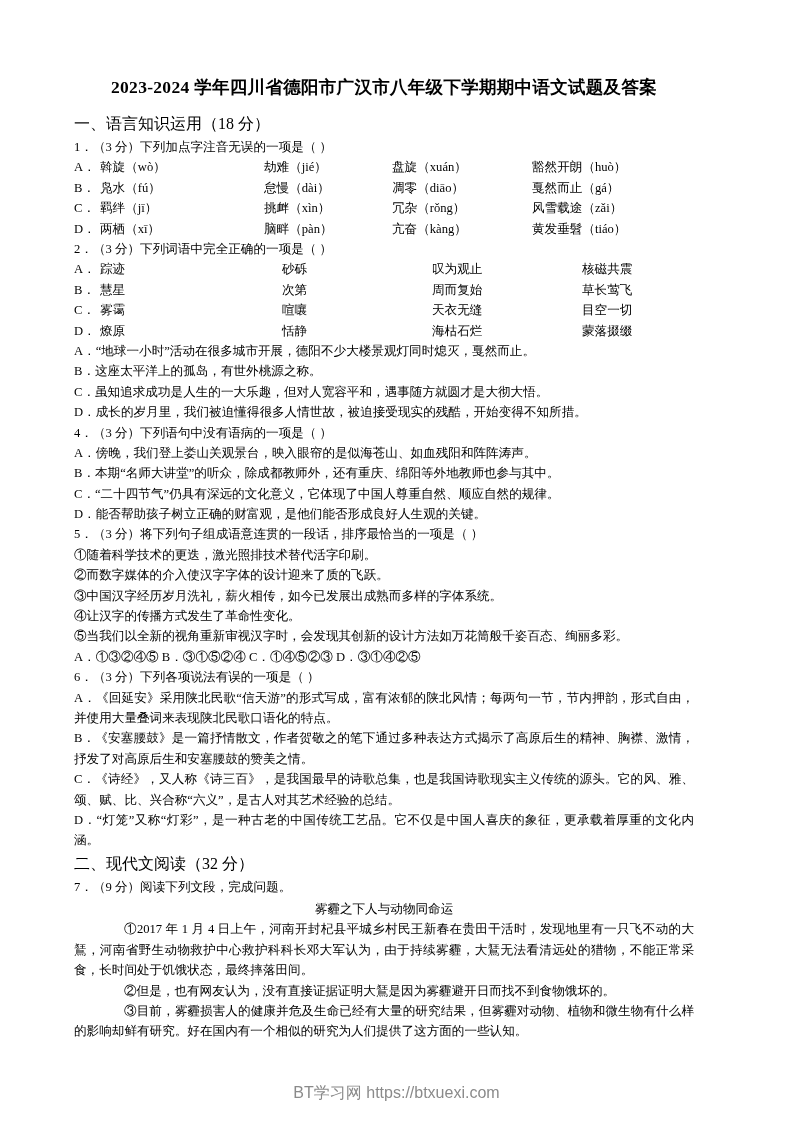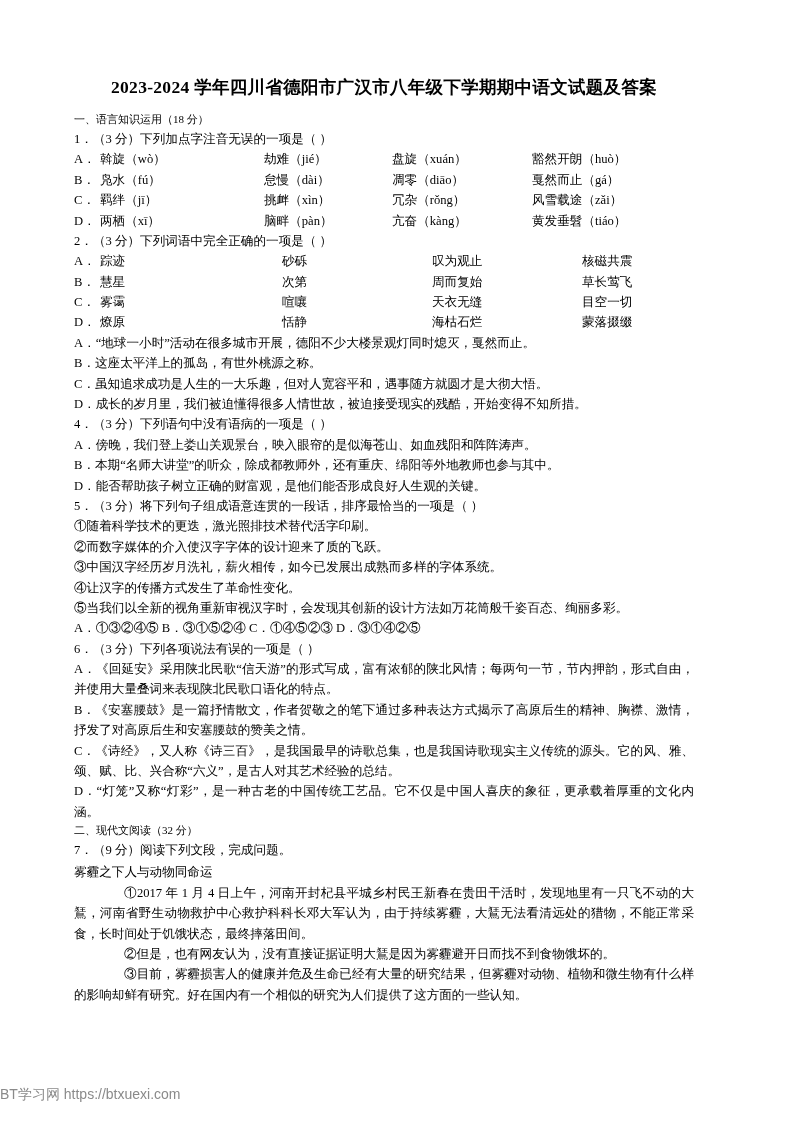"一、语言知识运用（18 分）" .sec-head { font-size: 11px -> 16px }
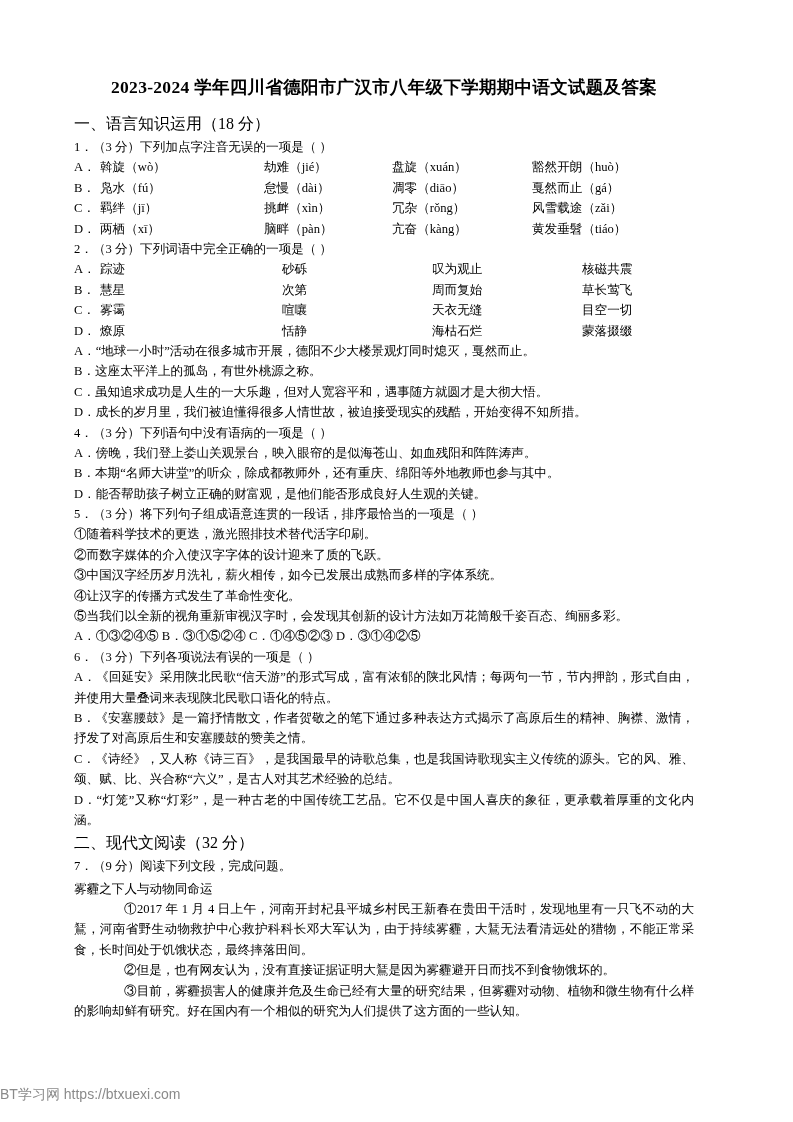"C．“二十四节气”仍具有深远的文化意义，它体现了中国人尊重自然、顺应自然的规律。" p { html: none -> <p>C．“二十四节气”仍具有深远的文化意义，它体现了中国人尊重自然、顺应自然的规律。</p> }
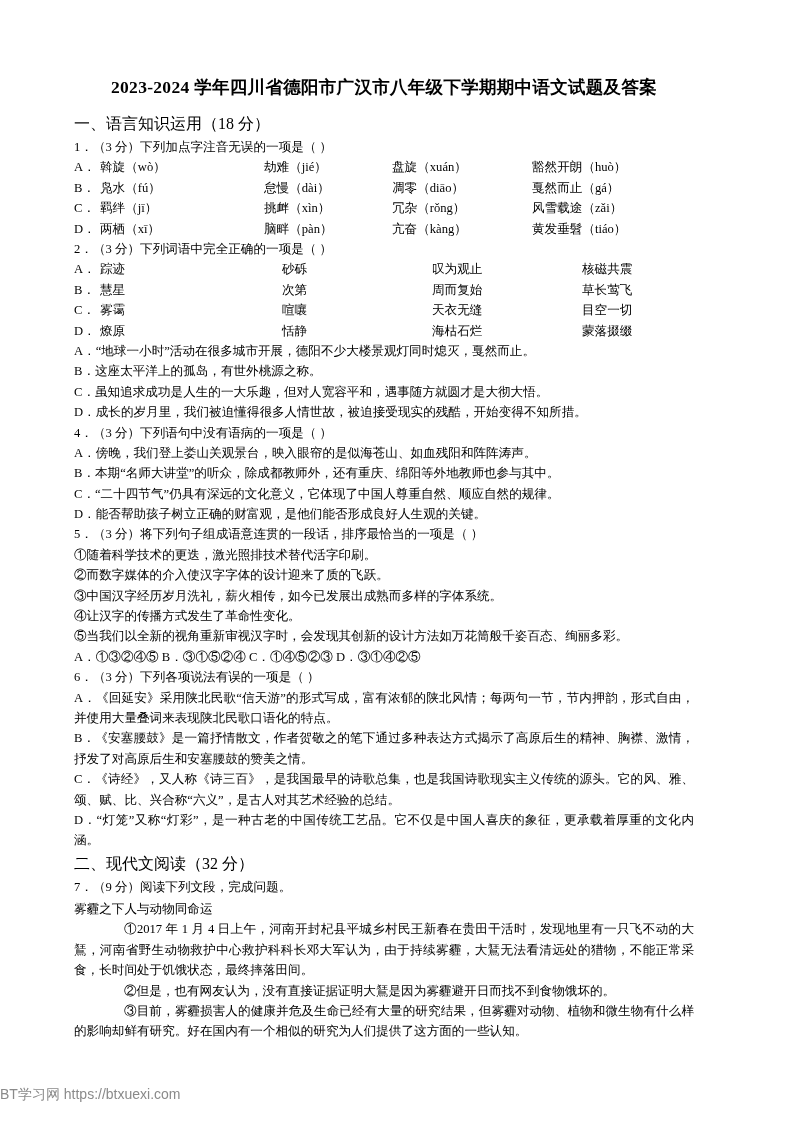"雾霾之下人与动物同命运" .center-sub { text-align: none -> center }
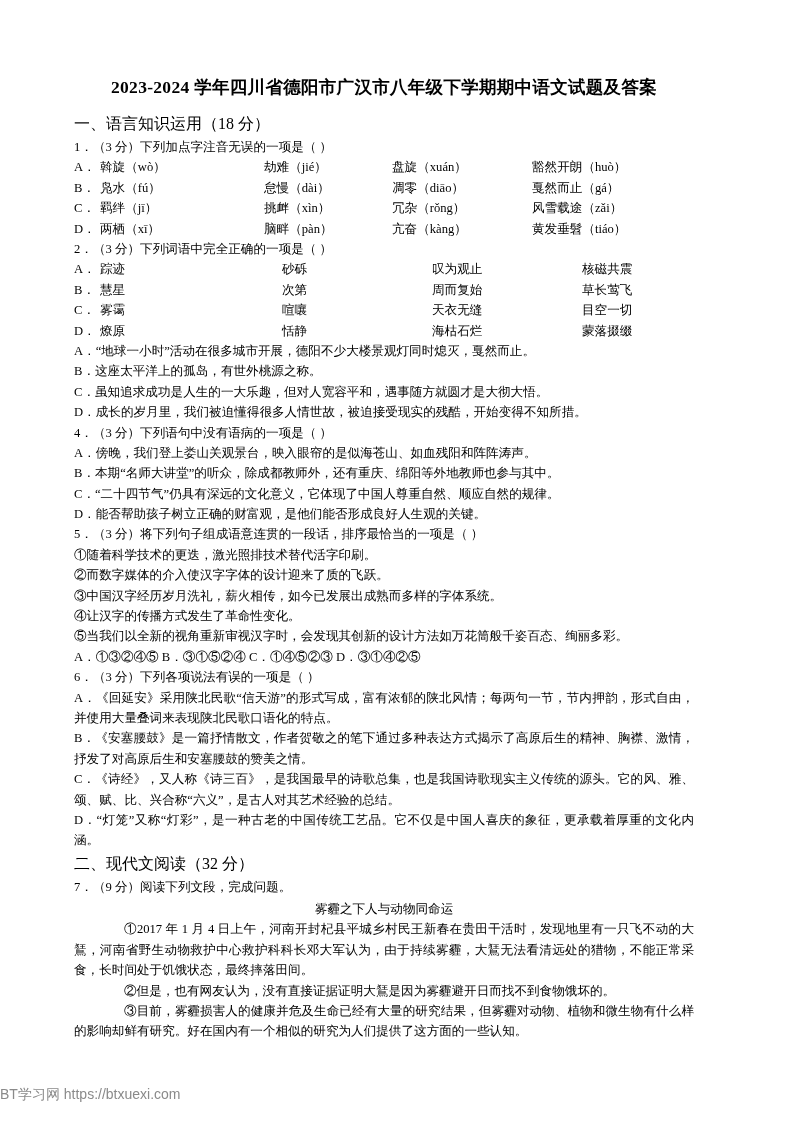"BT学习网 https://btxuexi.com" .footer { font-size: 14px -> 16px; text-align: left -> center }
